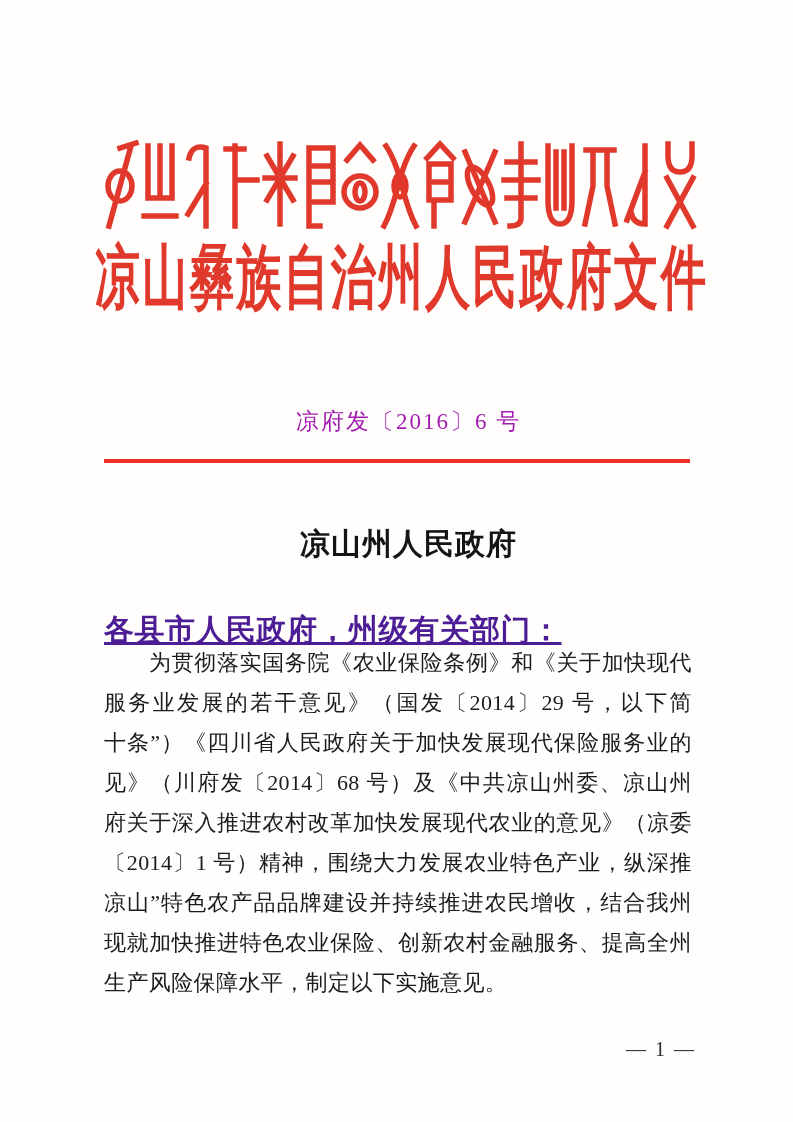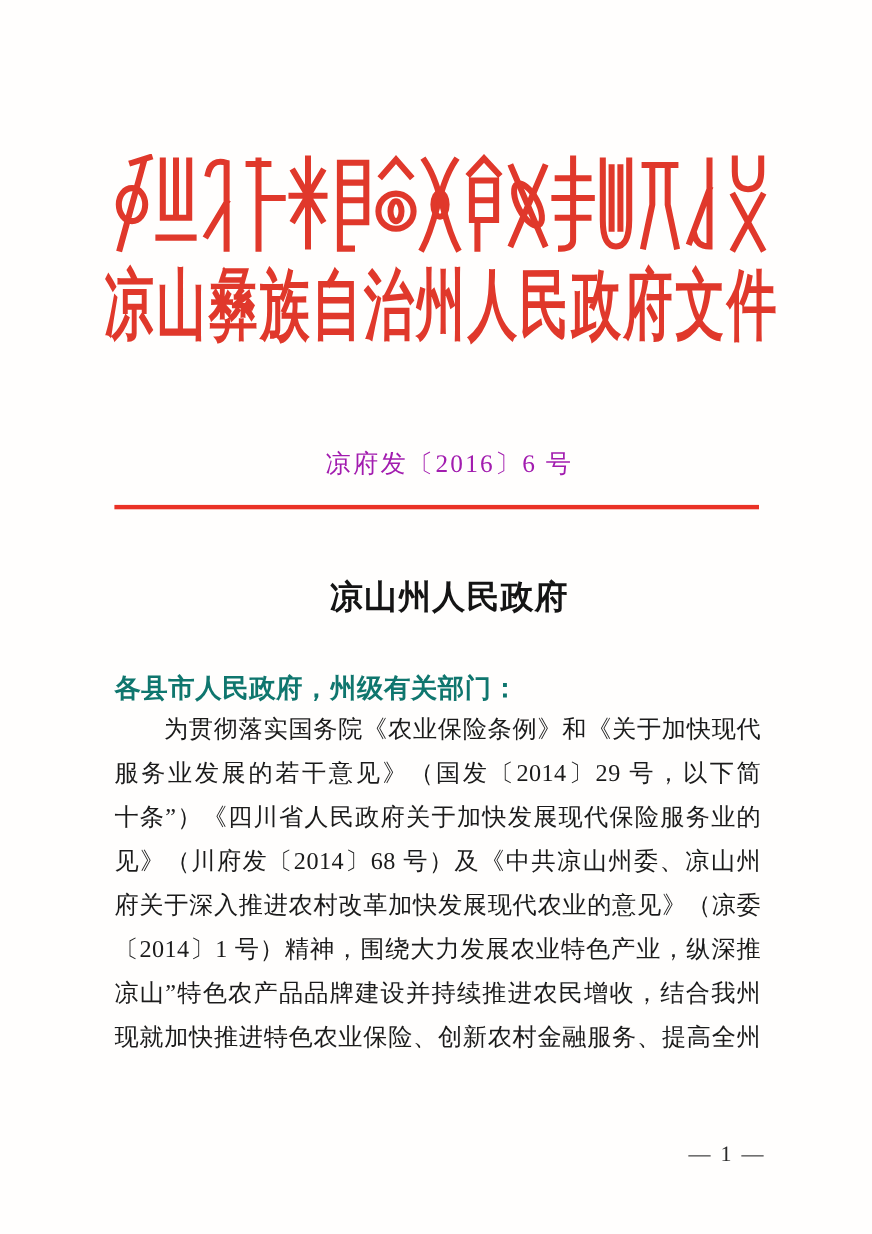"各县市人民政府，州级有关部门：" .salutation { color: #0f766e -> #4c1d95; font-size: 24px -> 30px; text-decoration: none -> underline }
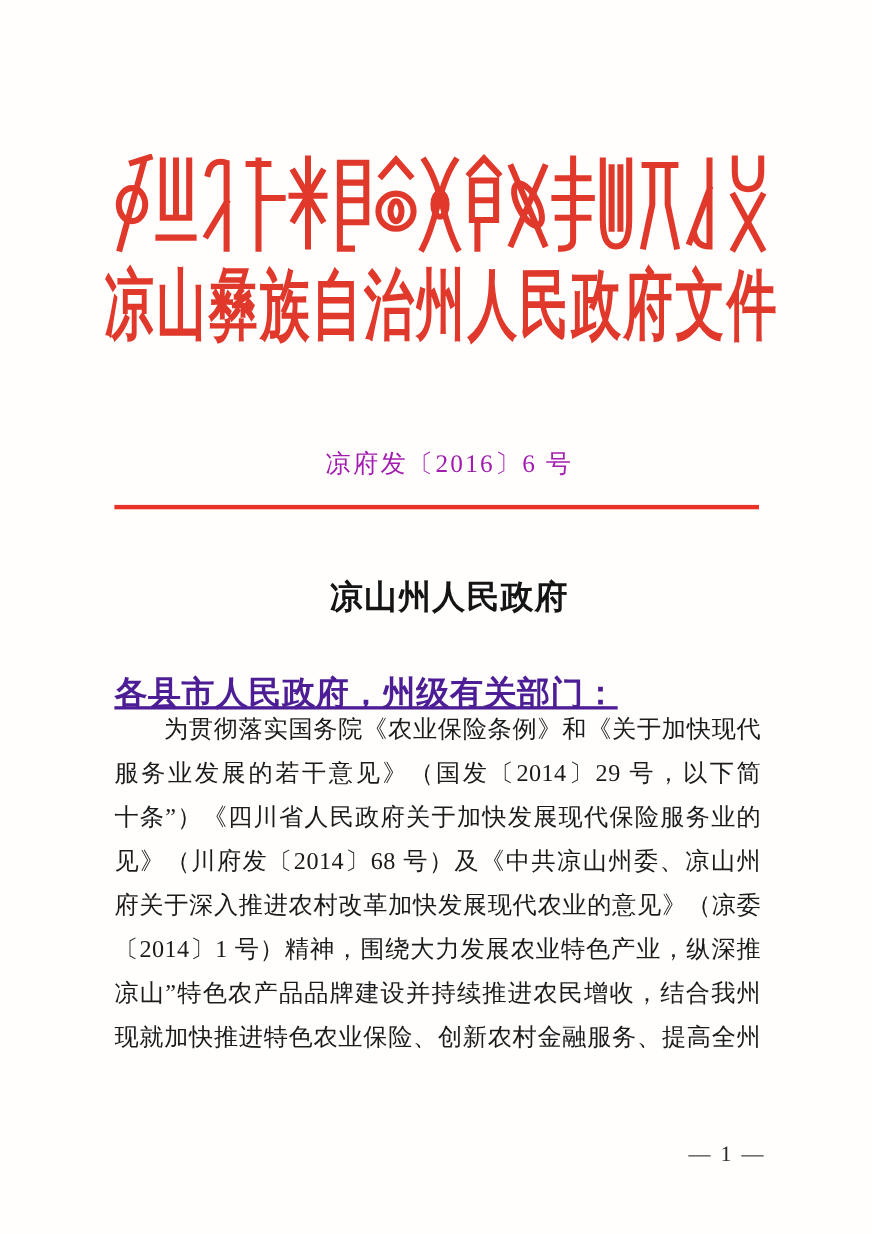"生产风险保障水平，制定以下实施意见。" div.body-line { html: none -> <div>生产风险保障水平，制定以下实施意见。</div> }
